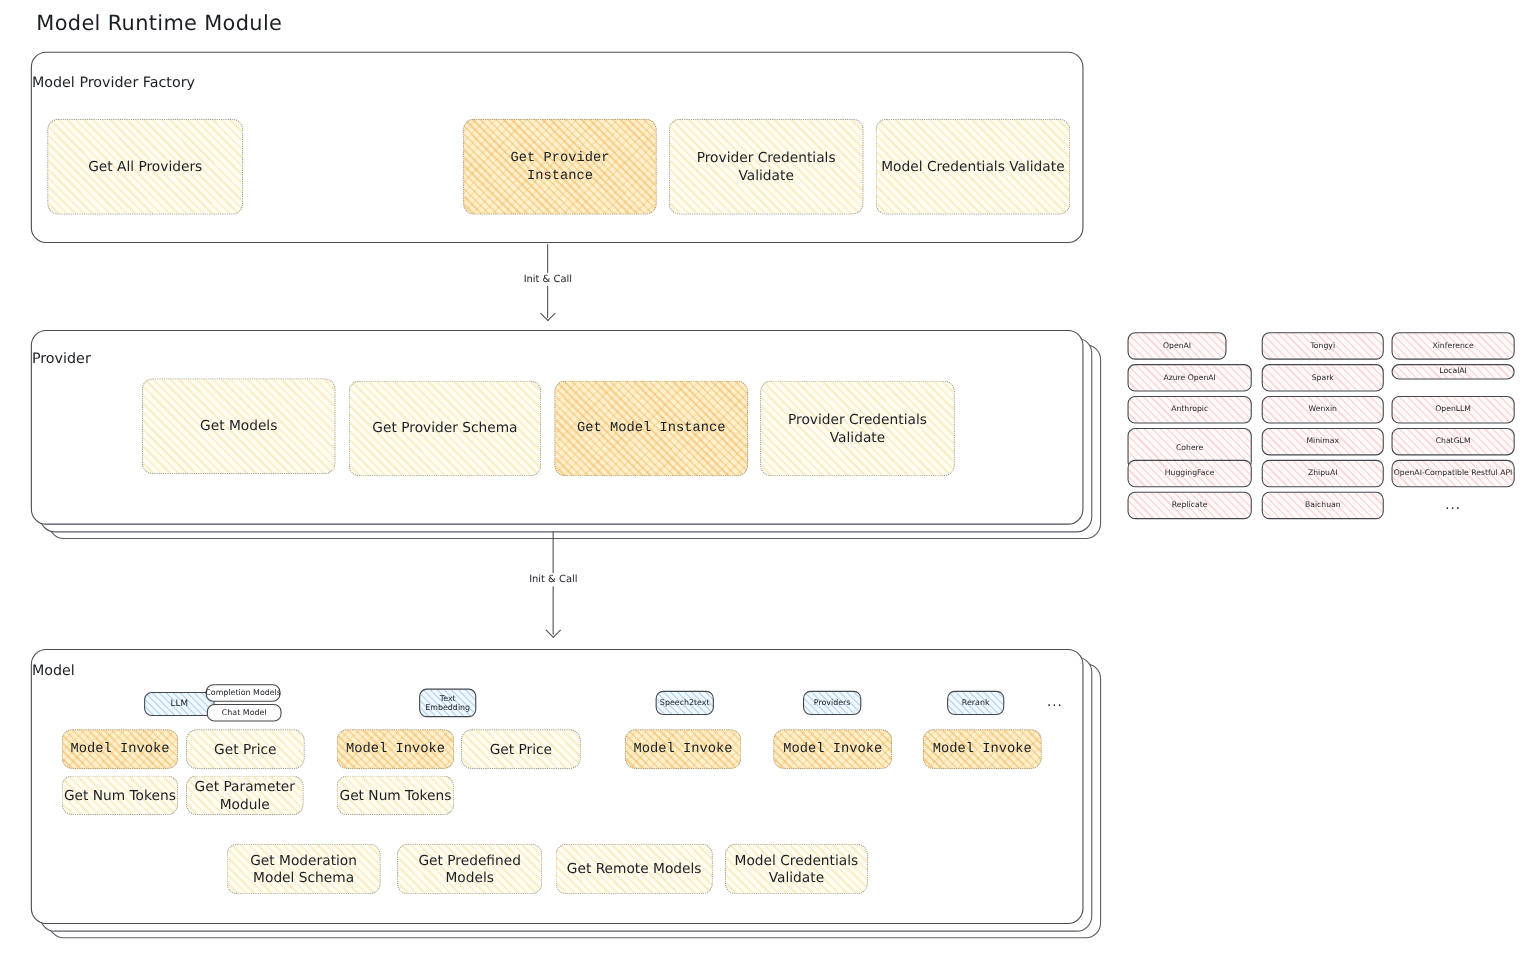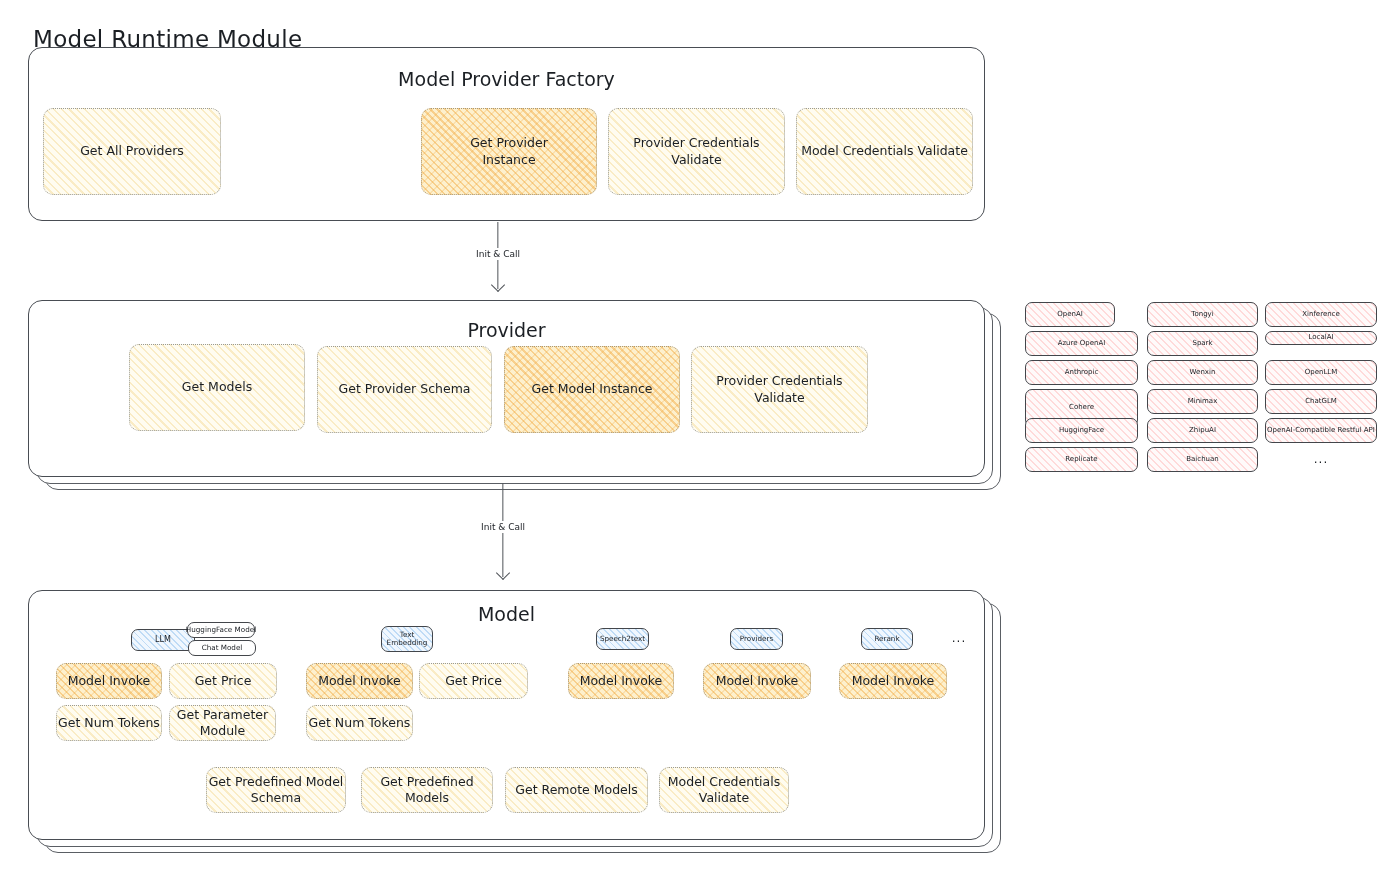"Model Runtime Module" .main-title { font-size: 23px -> 19px; top: 26px -> 10px }
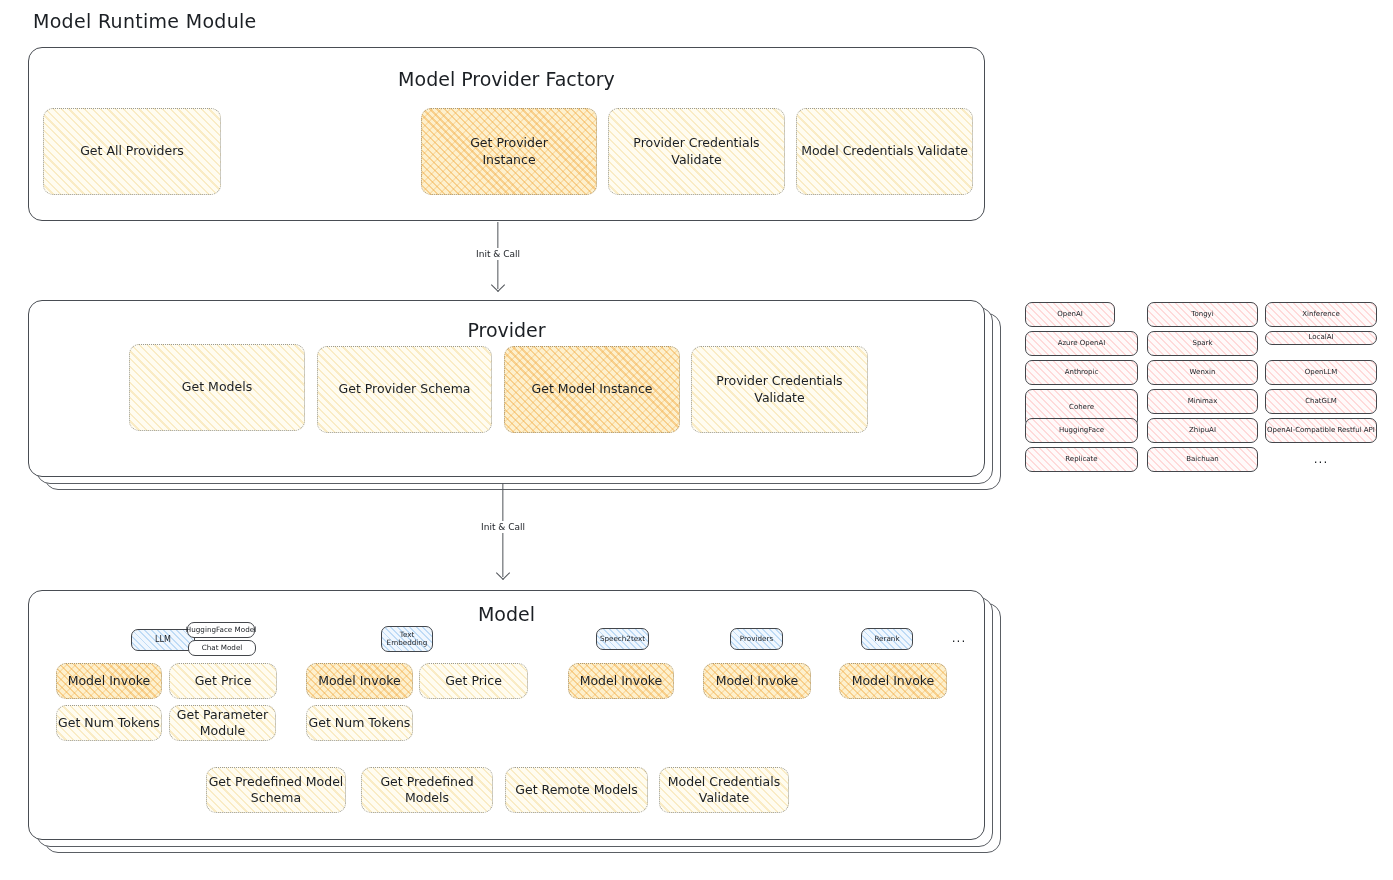"Model Provider Factory" .panel-title { font-size: 19px -> 13px; text-align: center -> none }
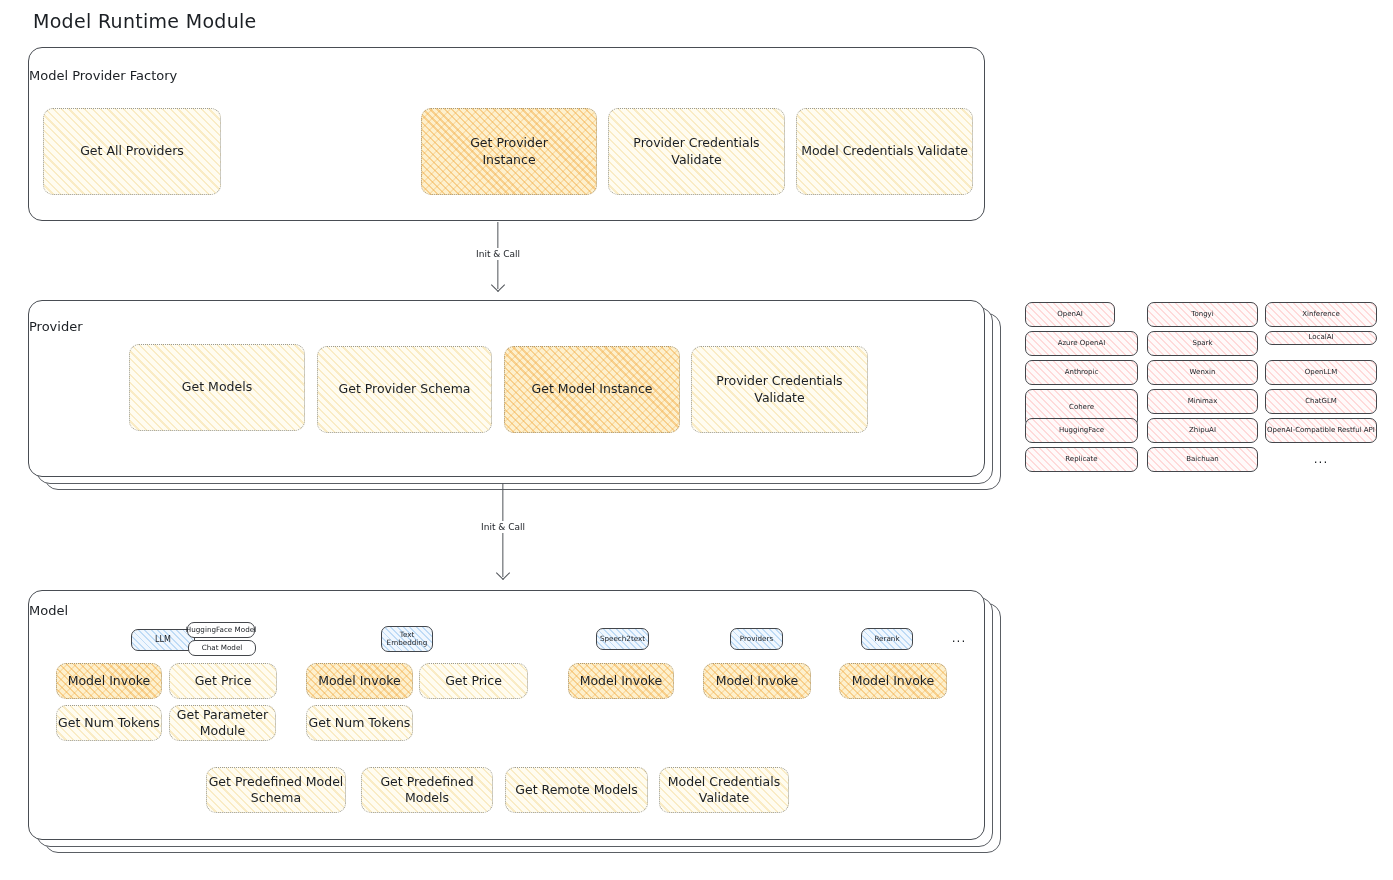"Get Provider Instance" .hl { font-family: none -> Liberation Mono, monospace }
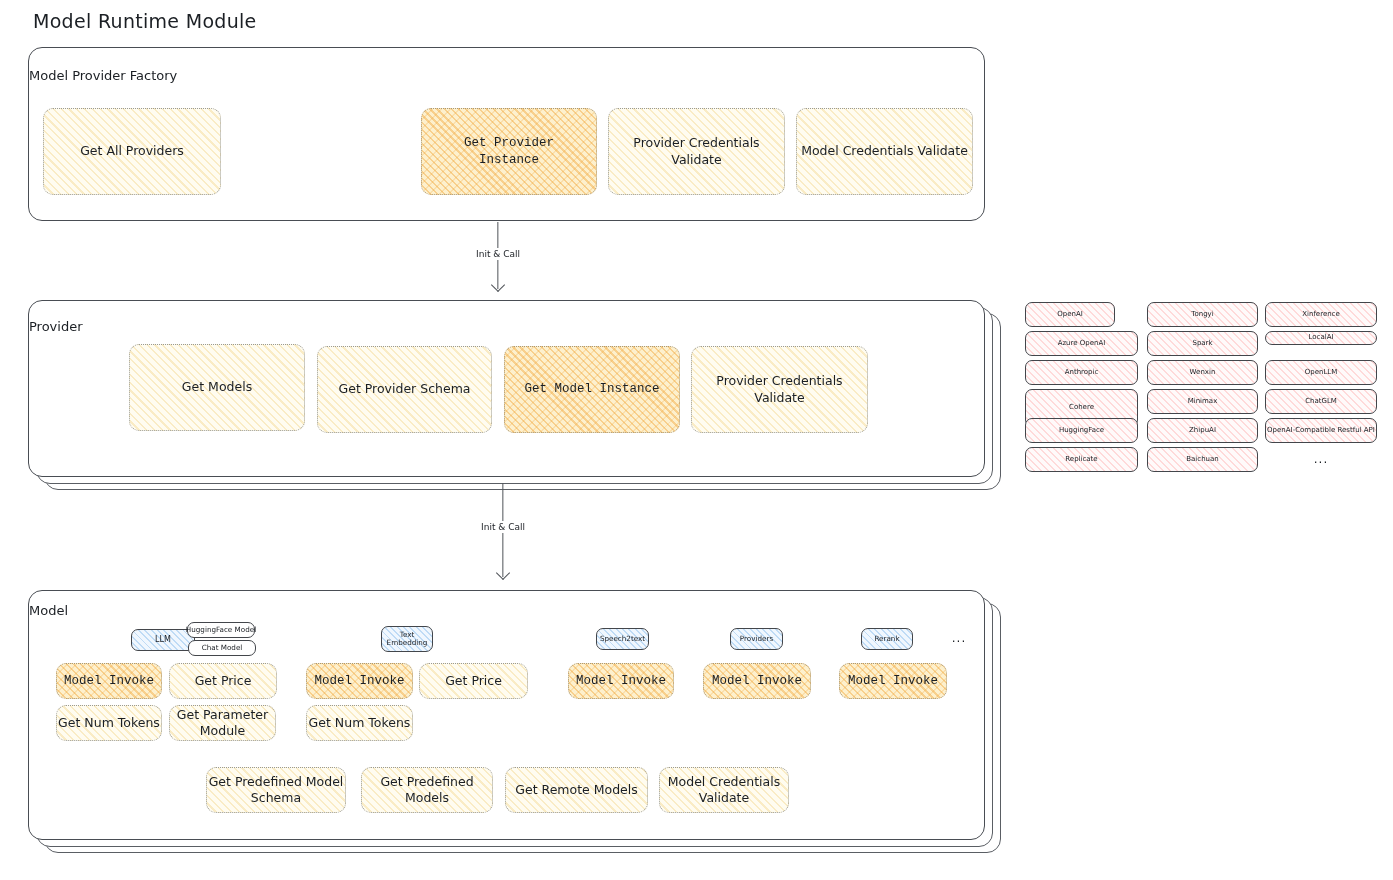"HuggingFace Model" div.chip { text: HuggingFace Model -> Completion Models }
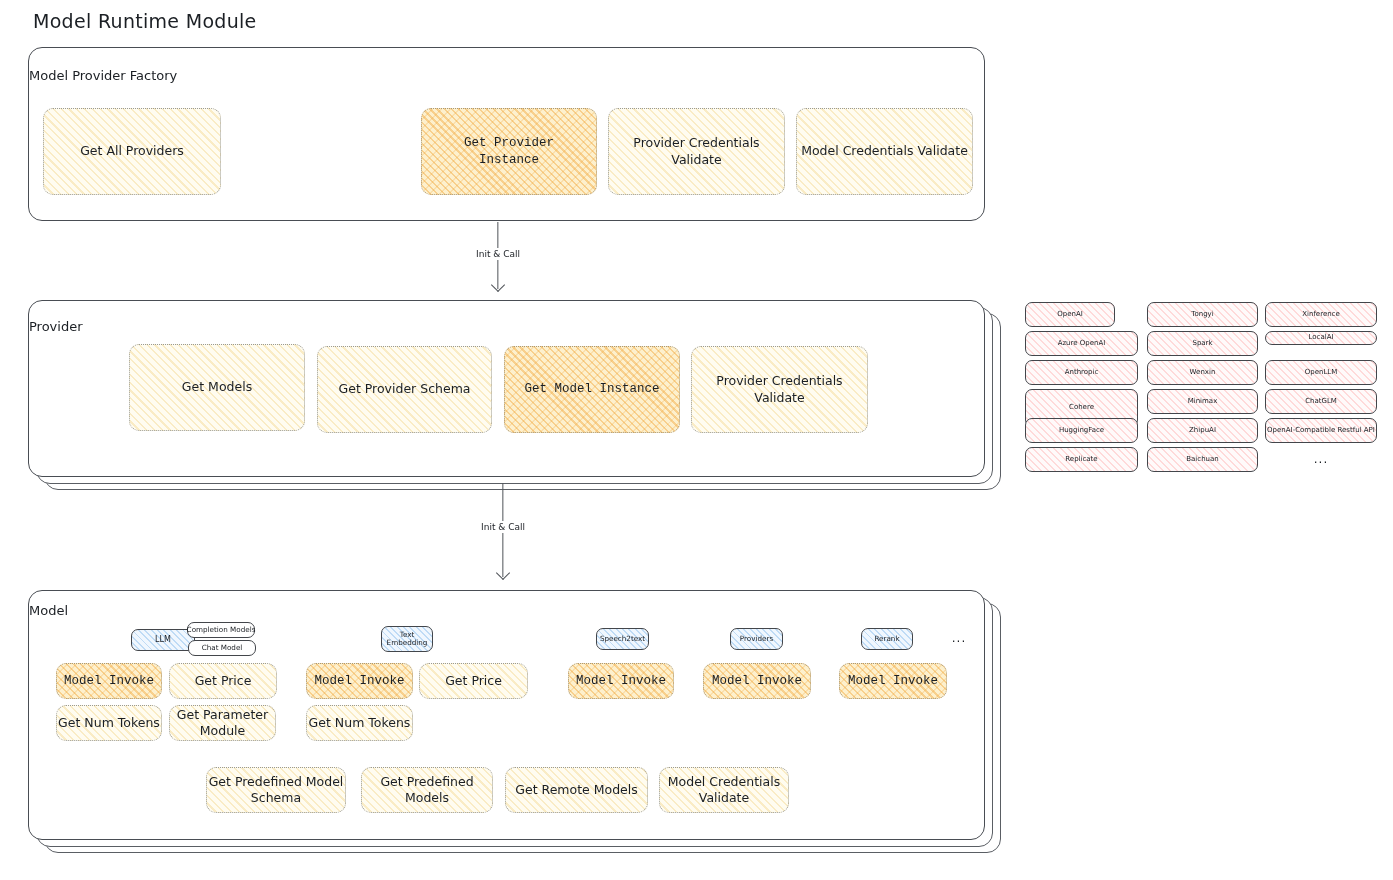"Get Predefined Model Schema" div.chip { text: Predefined -> Moderation }
